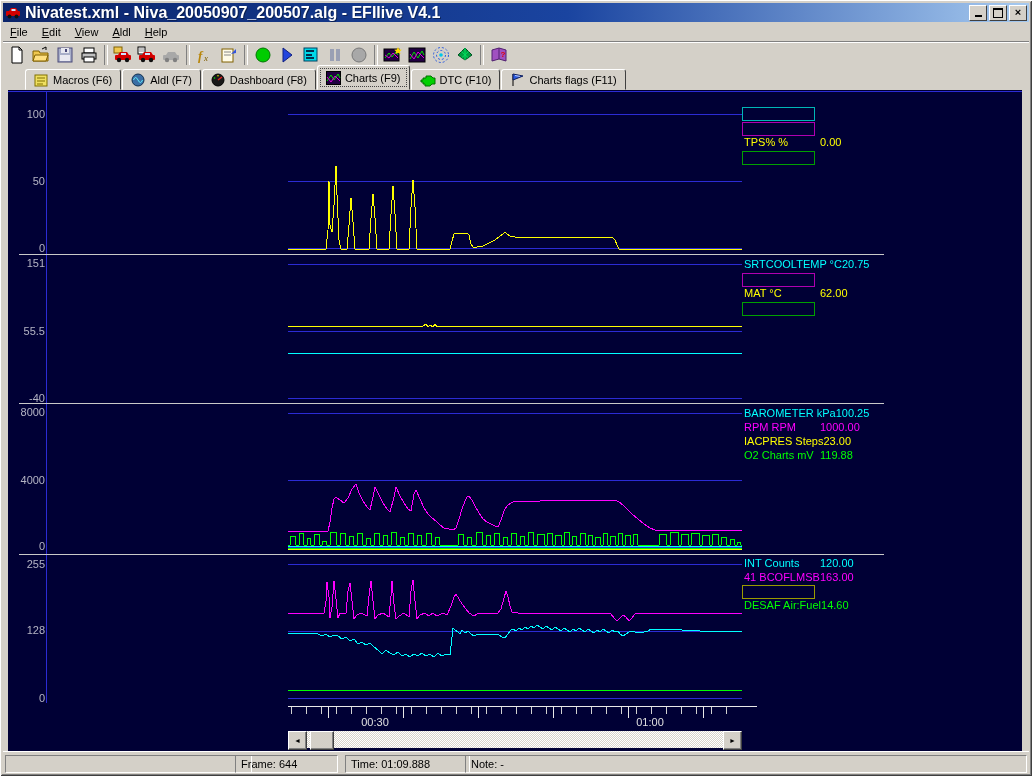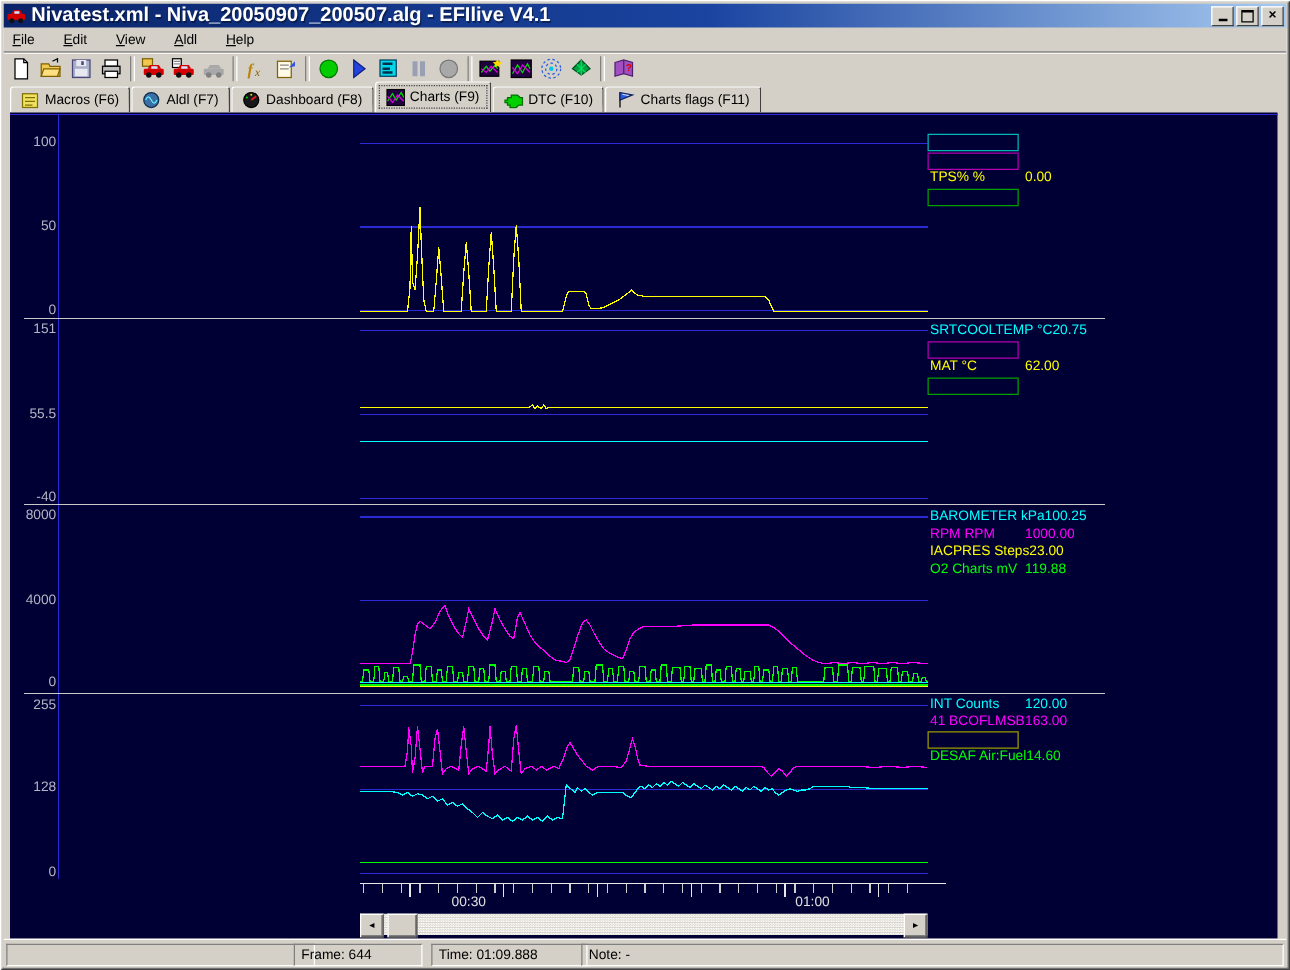"File" .menubar { gap: 9px -> none }
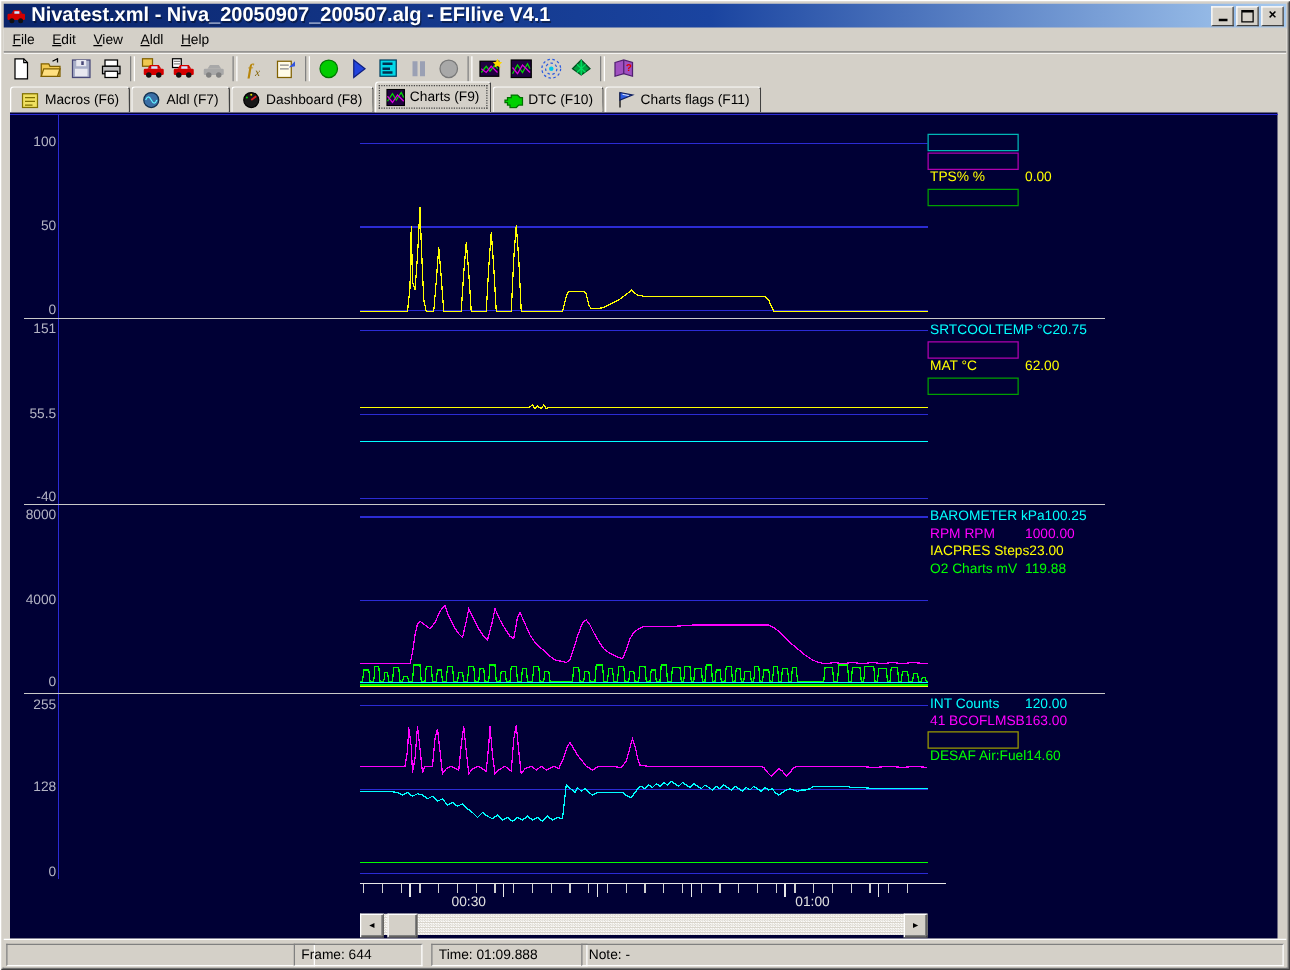"Macros (F6)" .tabbar { left: 3px -> 20px }
